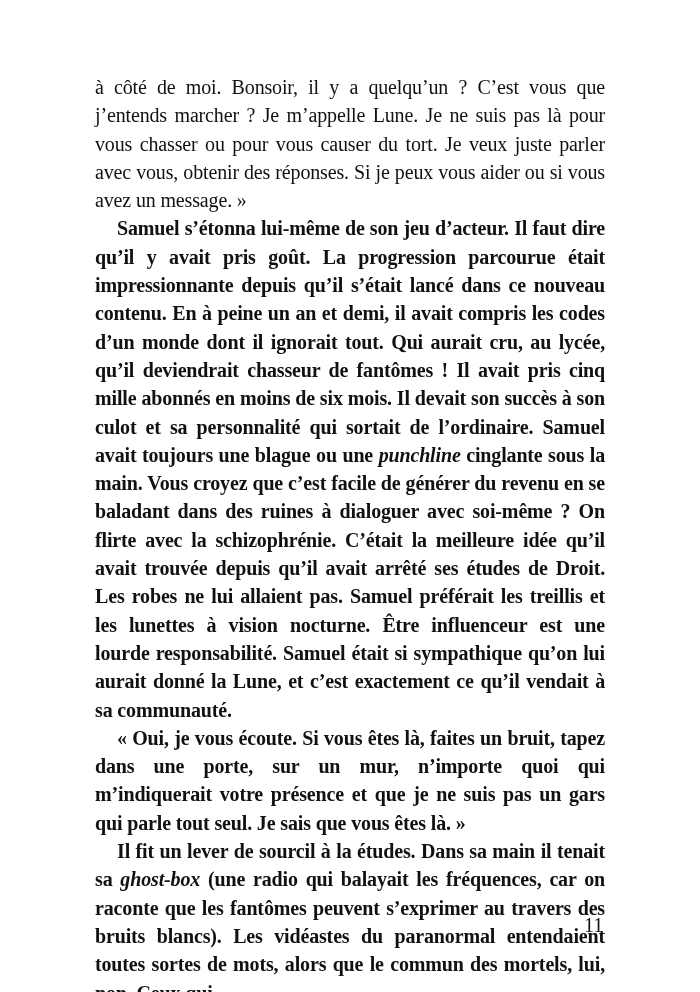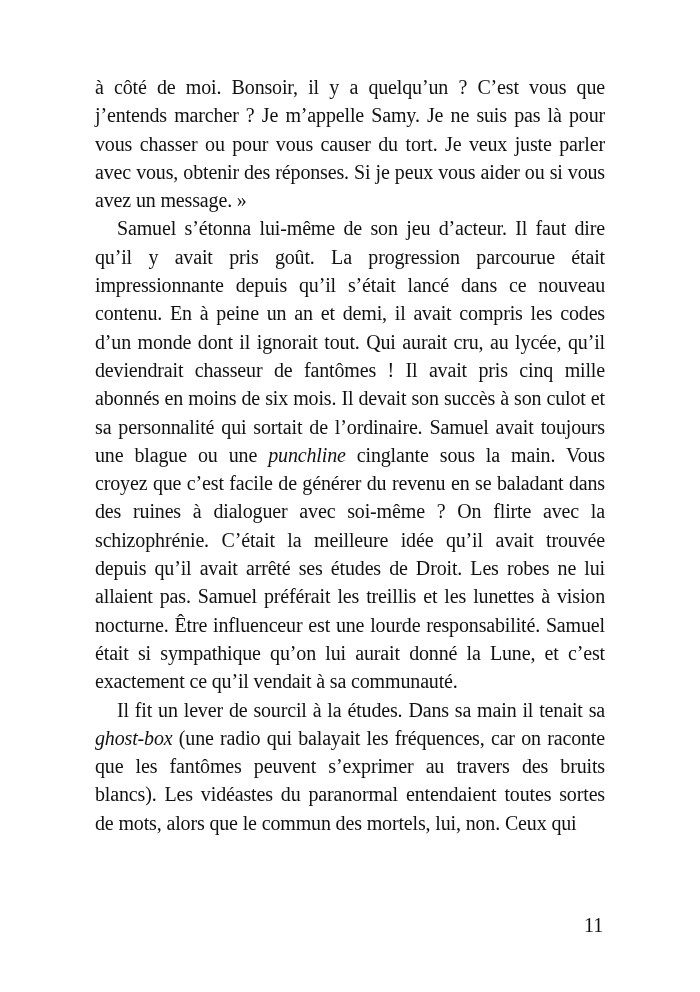"à côté de moi. Bonsoir," span { text: Samy -> Lune }
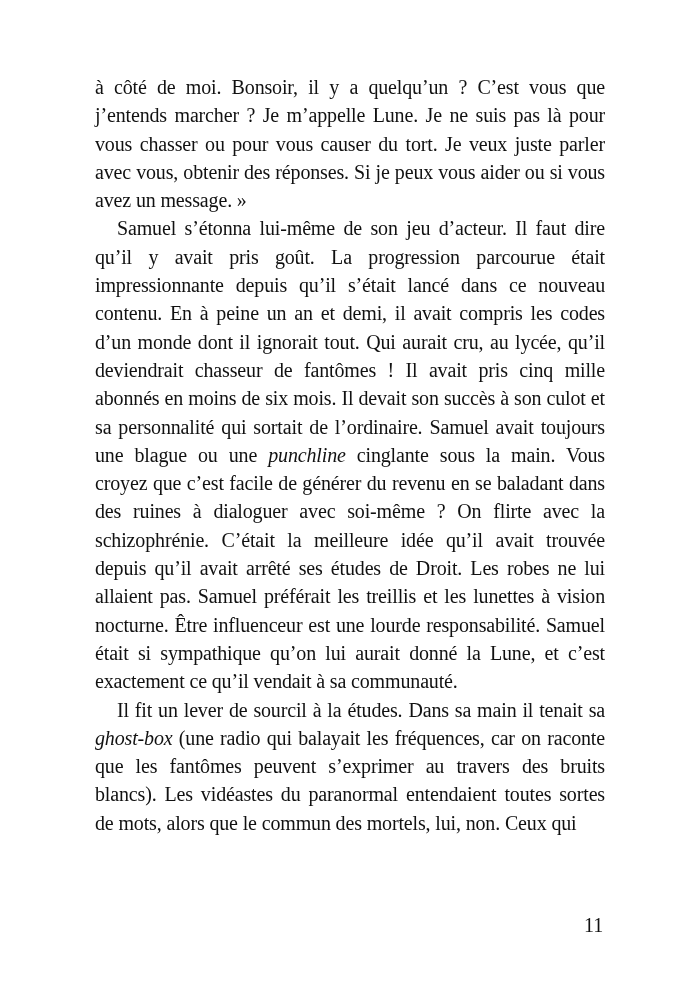"Samuel s’étonna lui-même de son" .para.indent { font-weight: none -> bold }
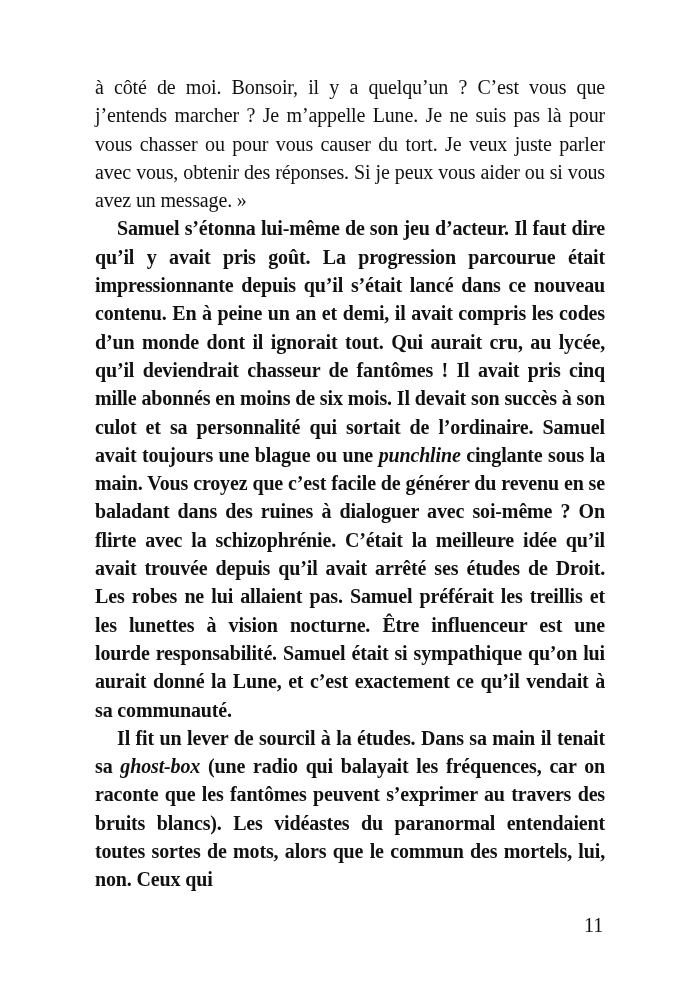"« Oui, je vous écoute." p.para { html: none -> <p> <span>« Oui, je vous écoute. Si vous êtes là, faites un bruit, tapez dans une porte, sur un mur, n’importe quoi qui m’indiquerait votre présence et que je ne suis pas un gars qui parle tout seul. Je sais que vous êtes là. »</span> </p> }
